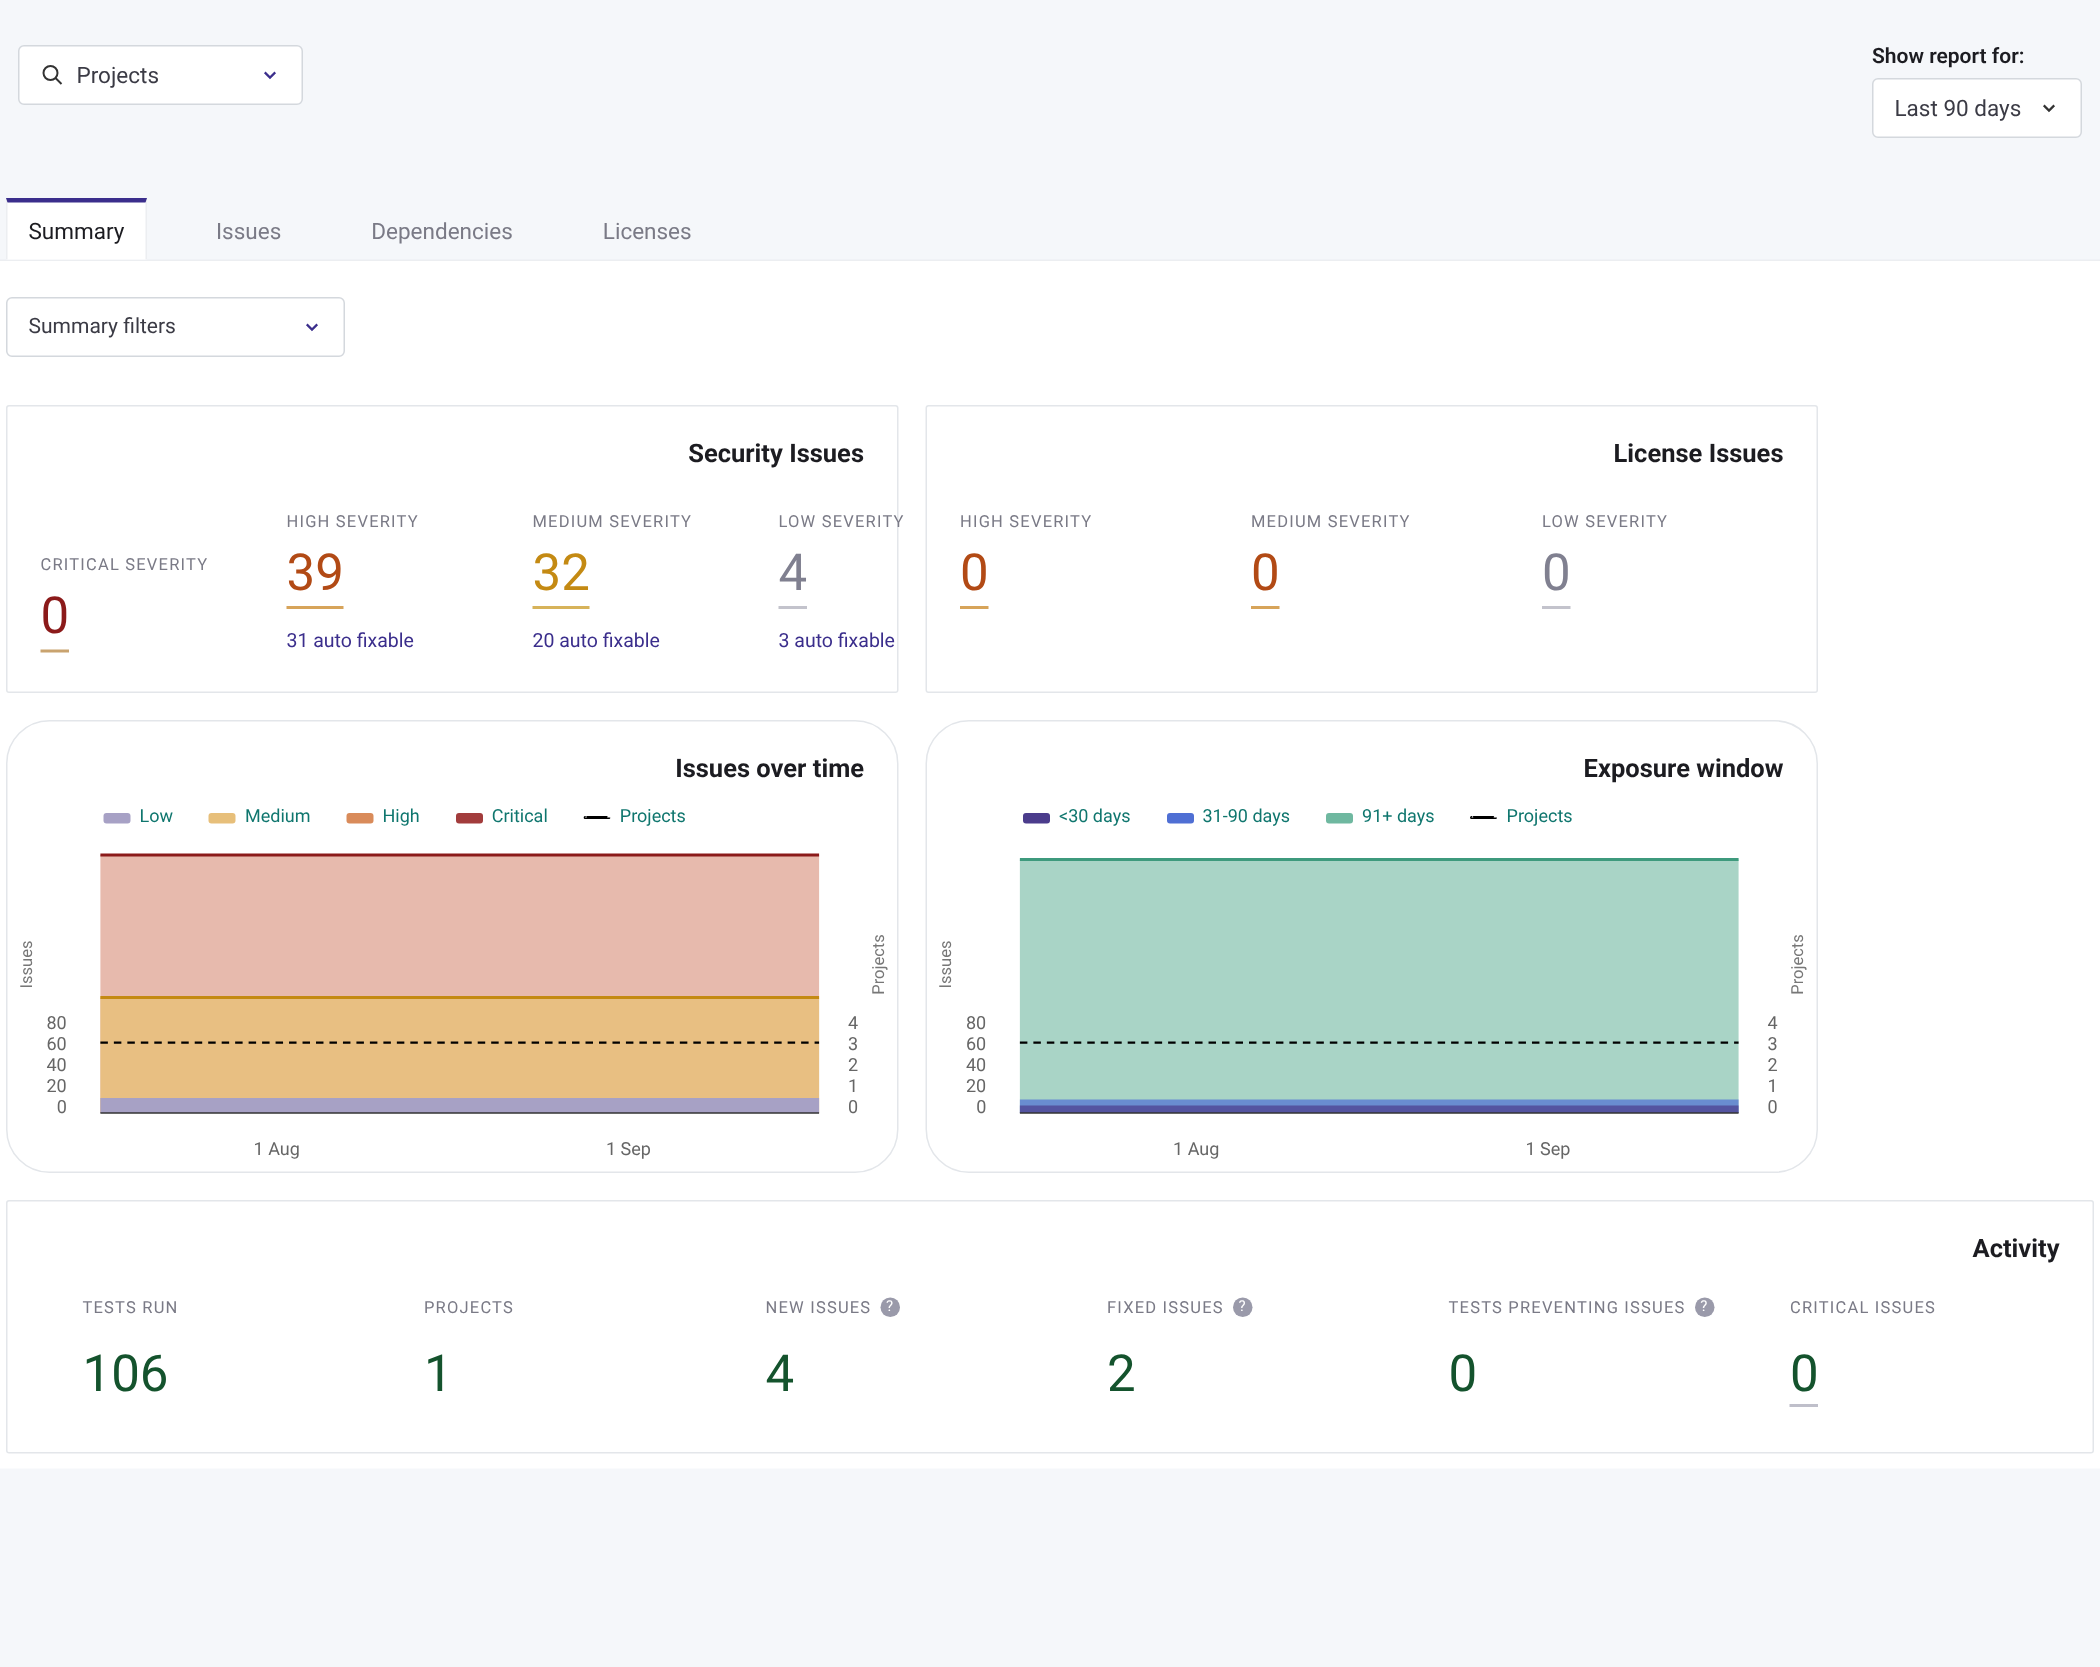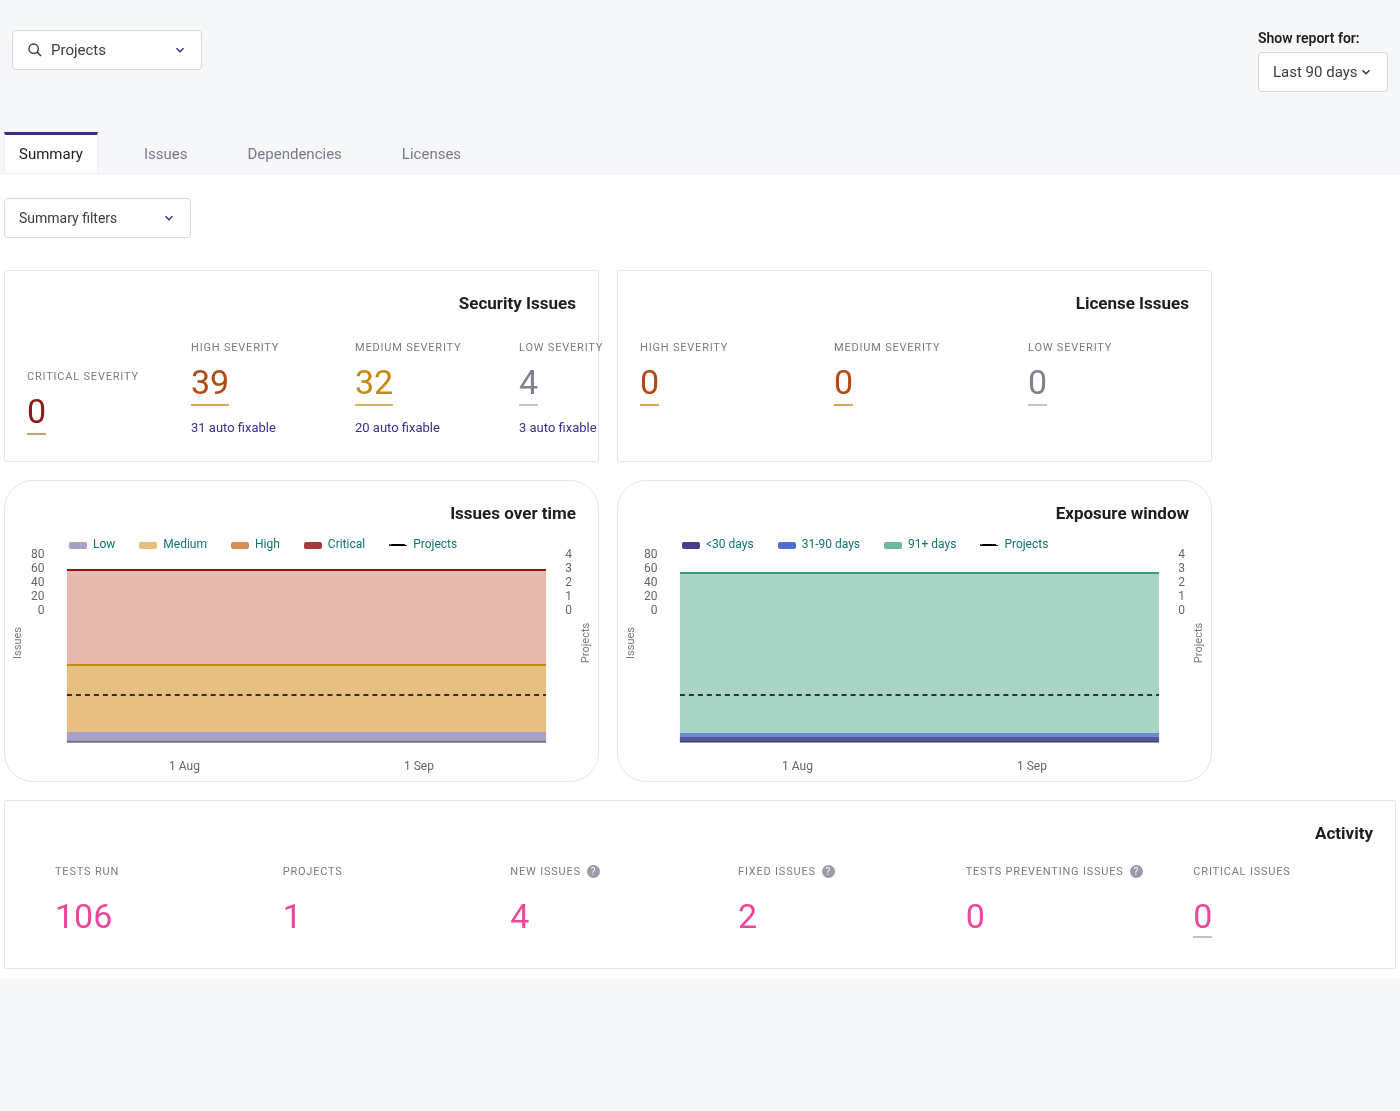"Last 90 days" .dd-date { width: 130px -> 140px }
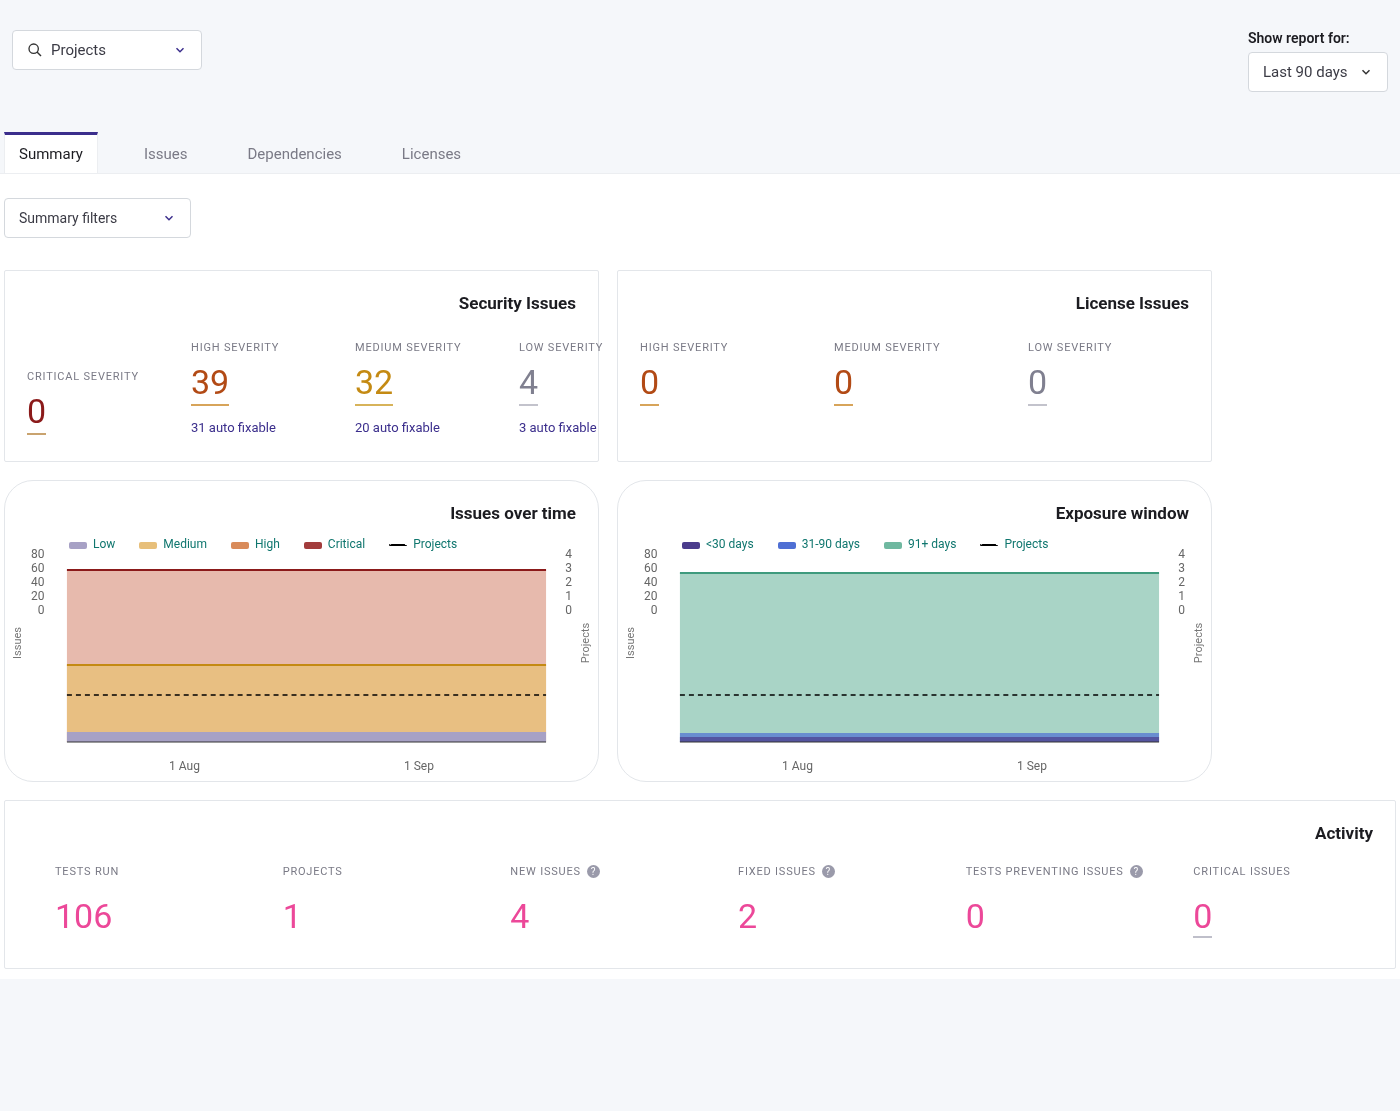"Summary filters" .dd-summary { width: 187px -> 226px }
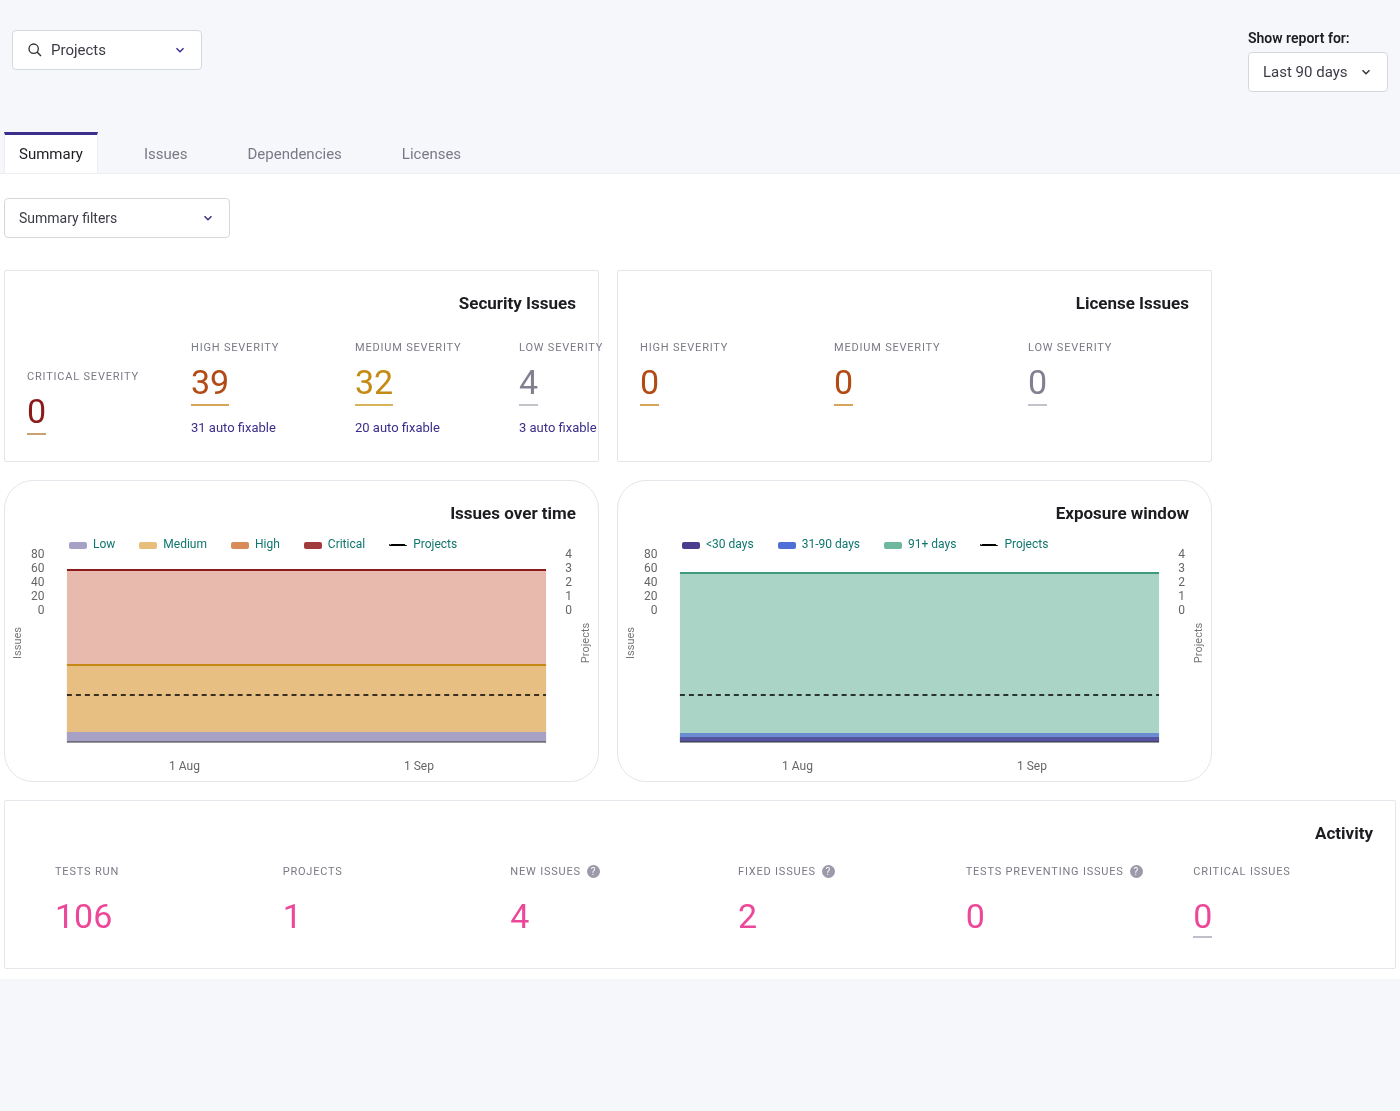"80" .axis-left, .axis-right { justify-content: flex-start -> flex-end }
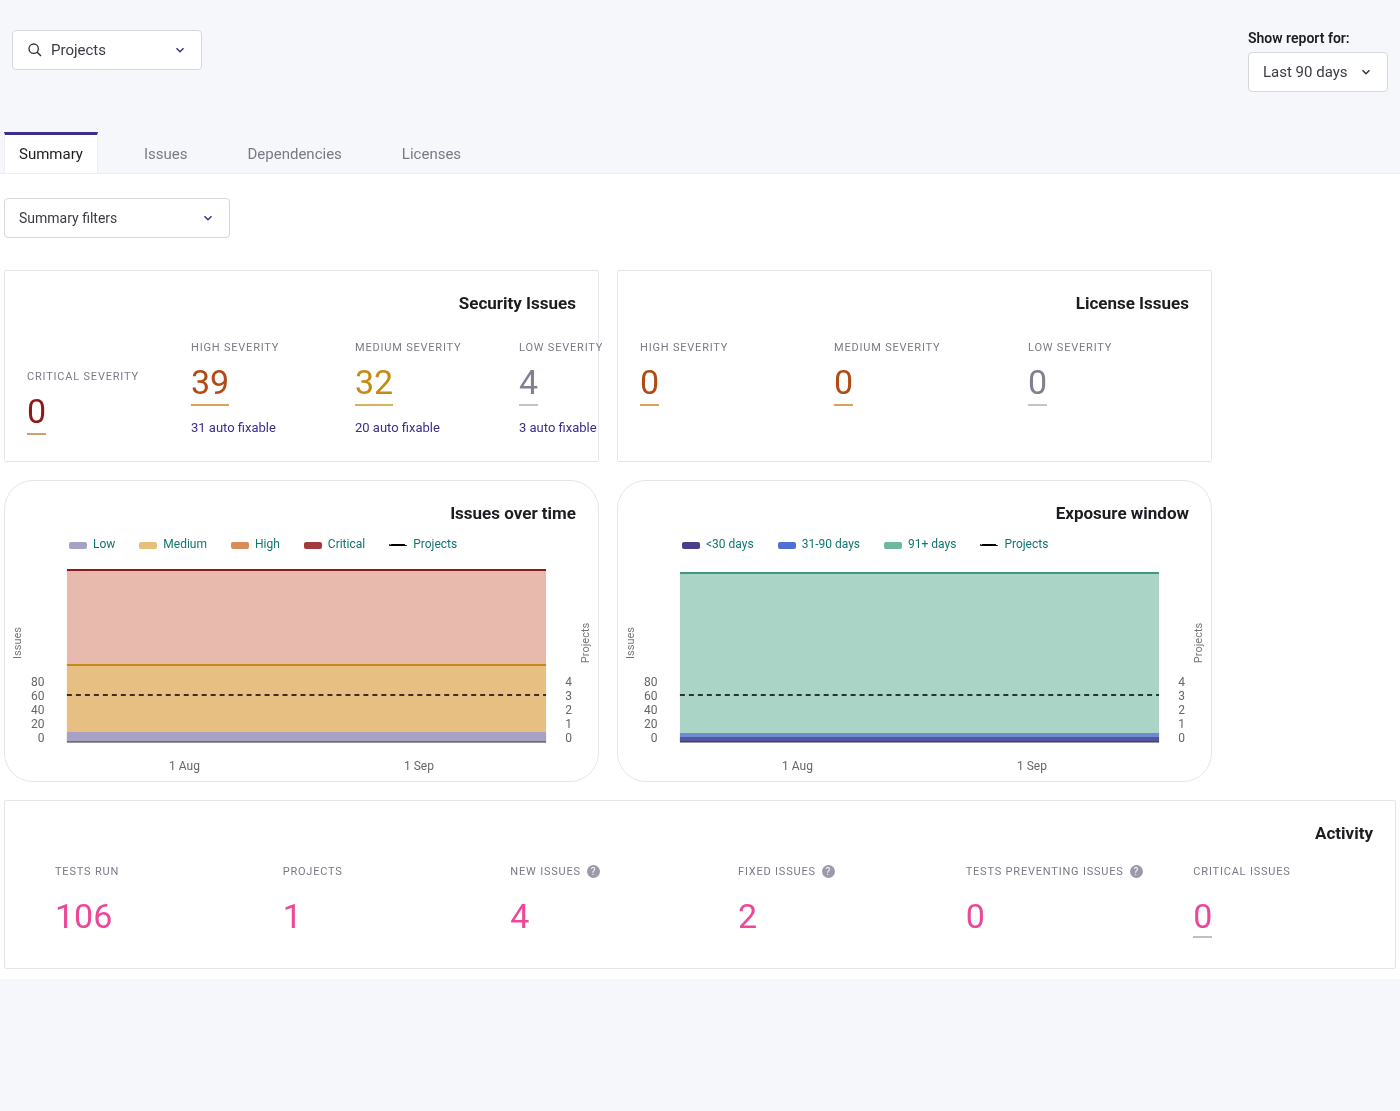"106" .act-num { color: #ec4899 -> #14532d }
